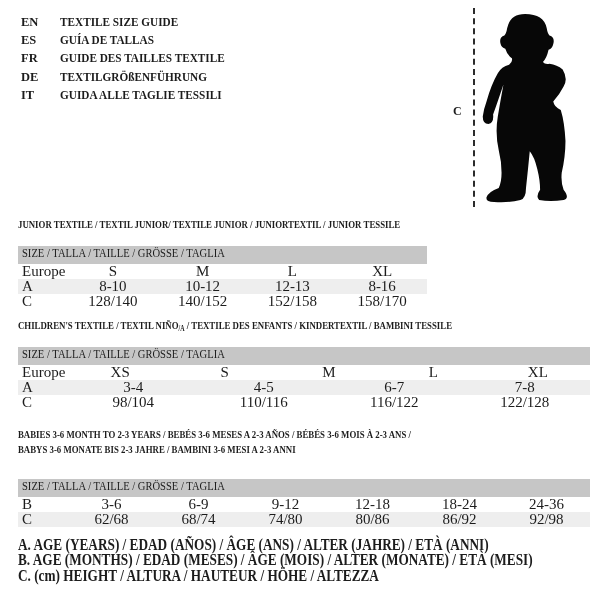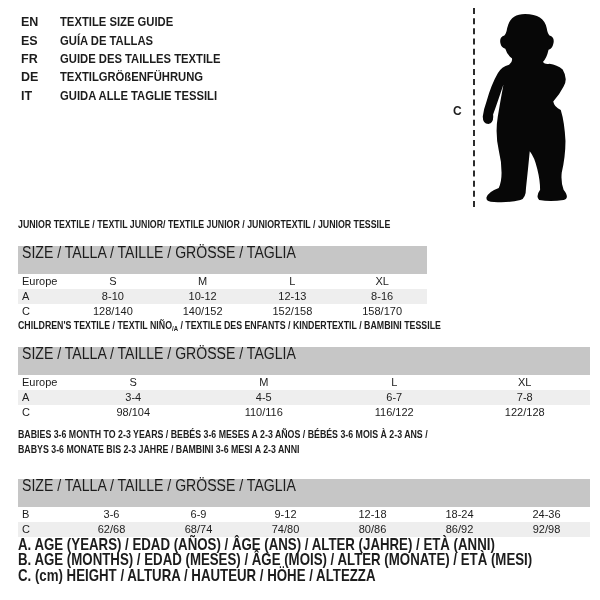"EN" .canvas { font-family: Liberation Sans, sans-serif -> Liberation Serif, serif }
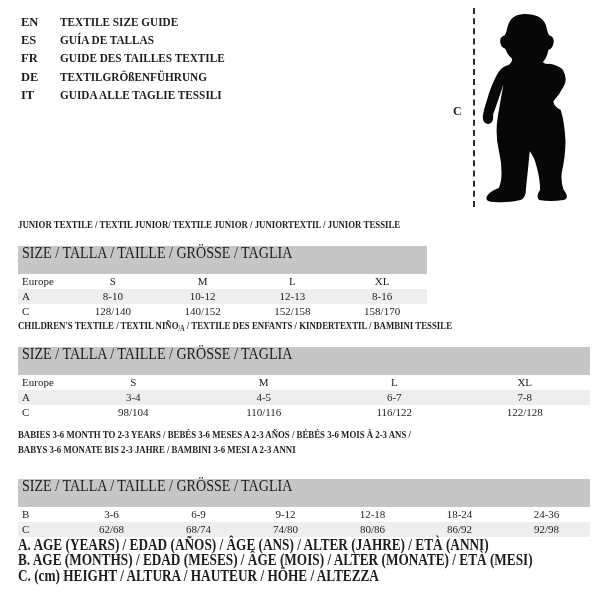"SIZE / TALLA / TAILLE" .t-bar { font-size: 16px -> 12px; height: 28px -> 18px }
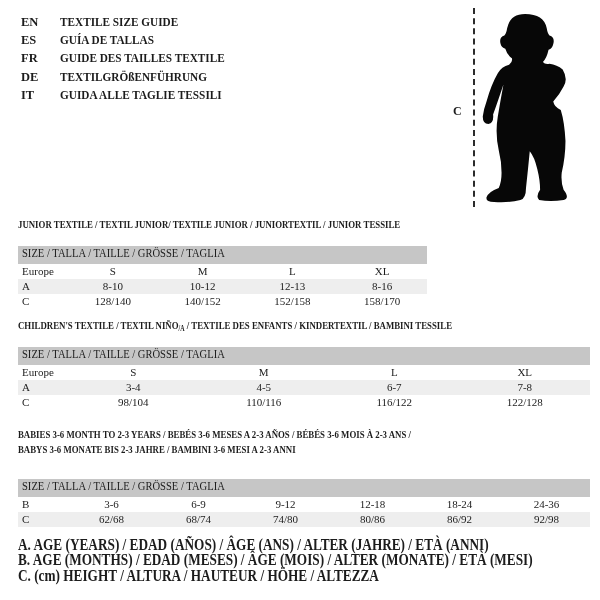"Europe" .t-row { font-size: 11px -> 15px }
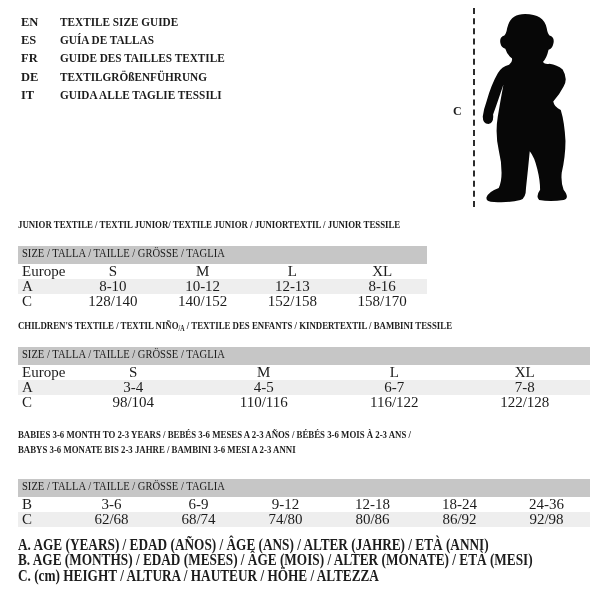"XS" span.t-cell { html: none -> <span>XS</span> }
